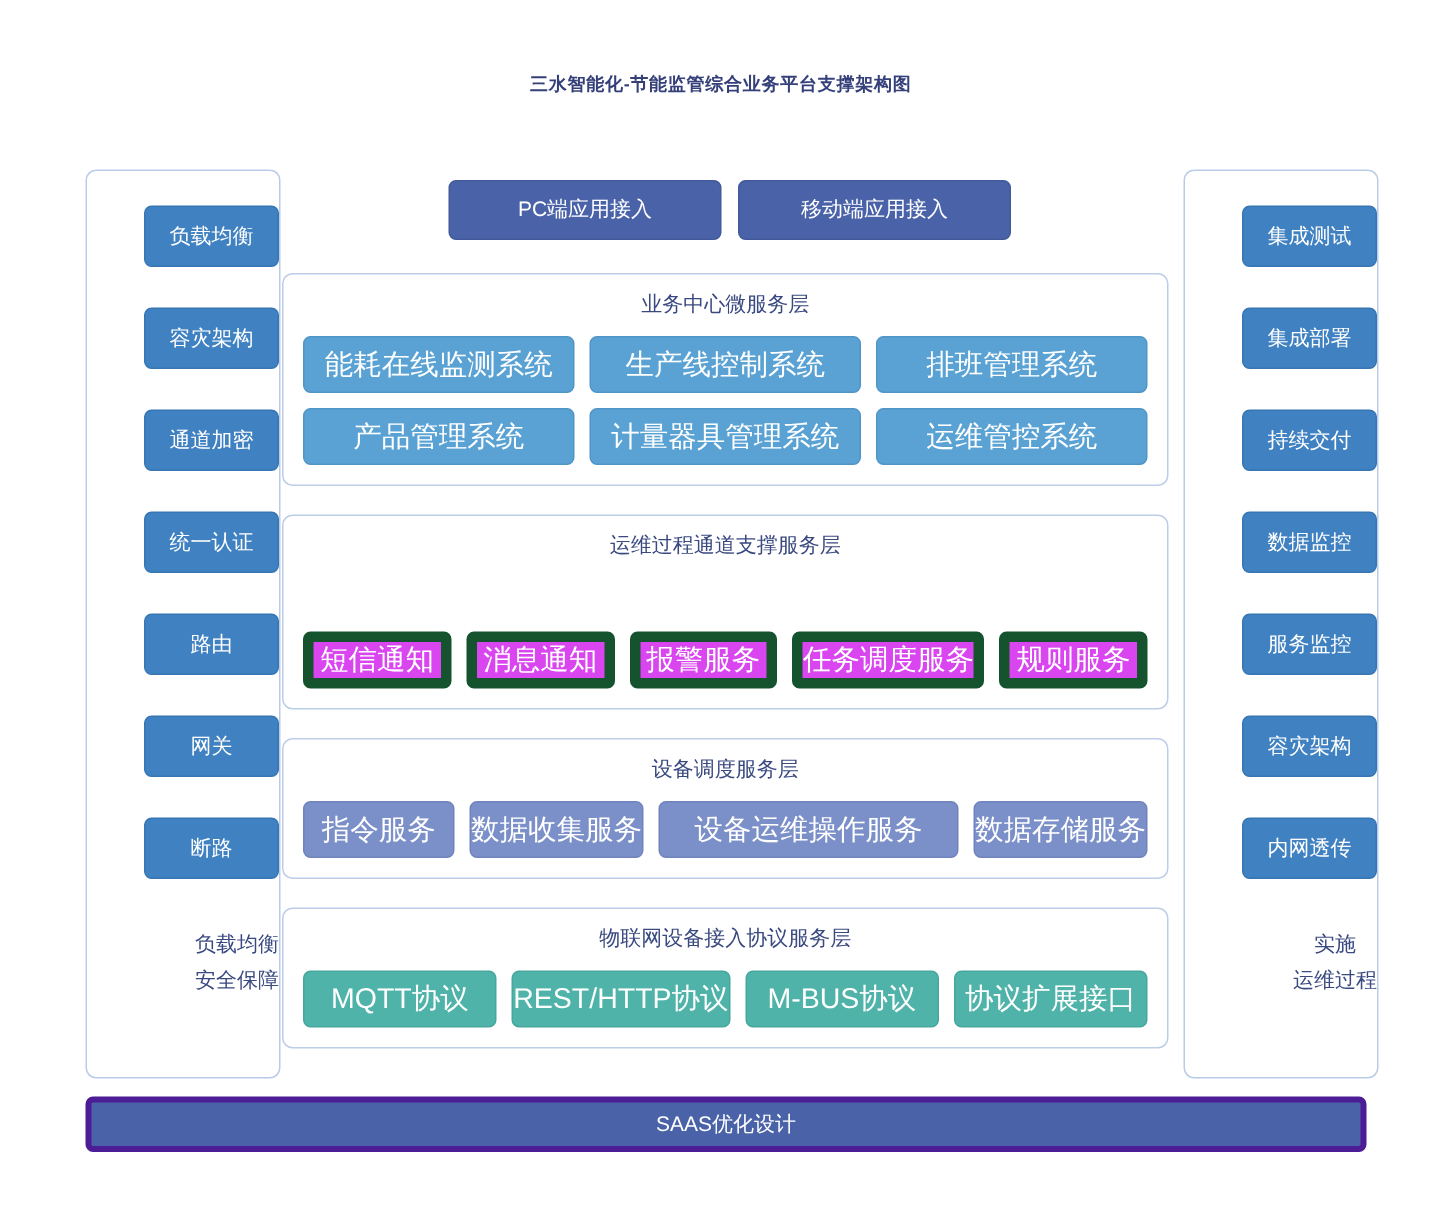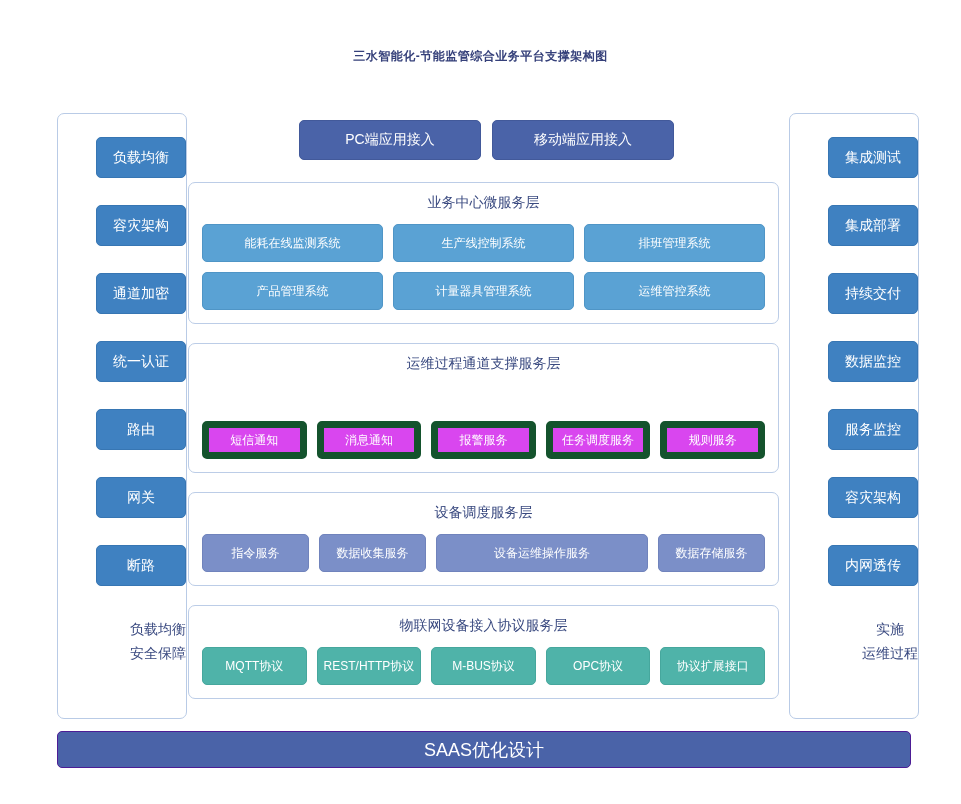"能耗在线监测系统" .cell { font-size: 12px -> 19px }
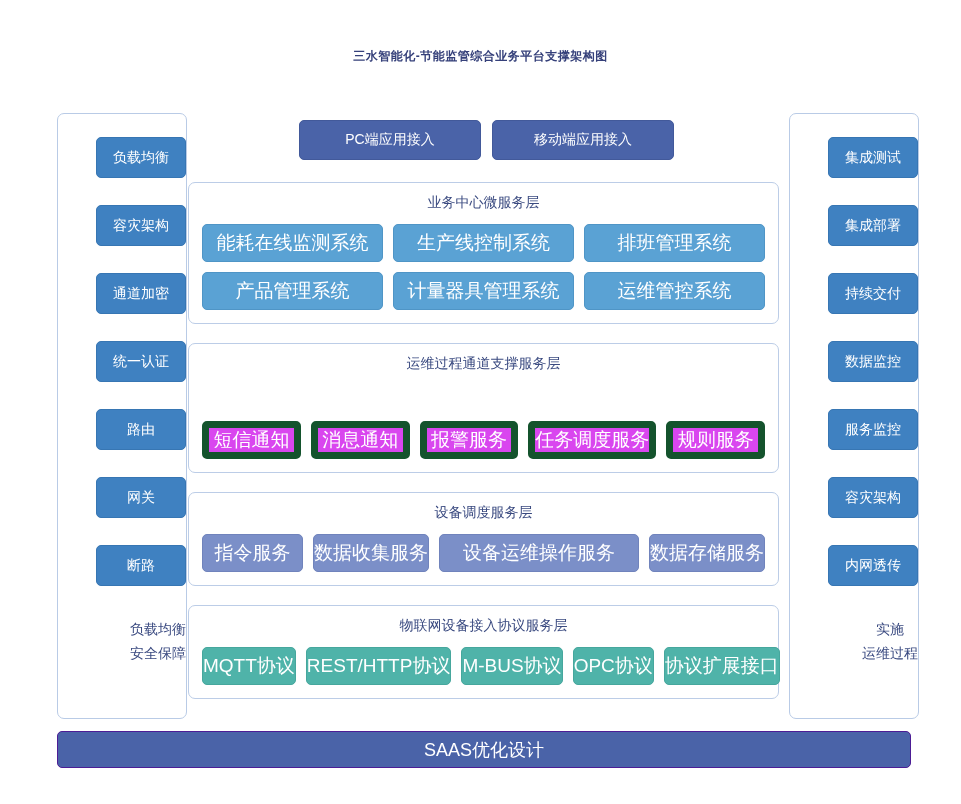"OPC协议" div.cell { html: <div> <span>OPC协议</span> </div> -> none }
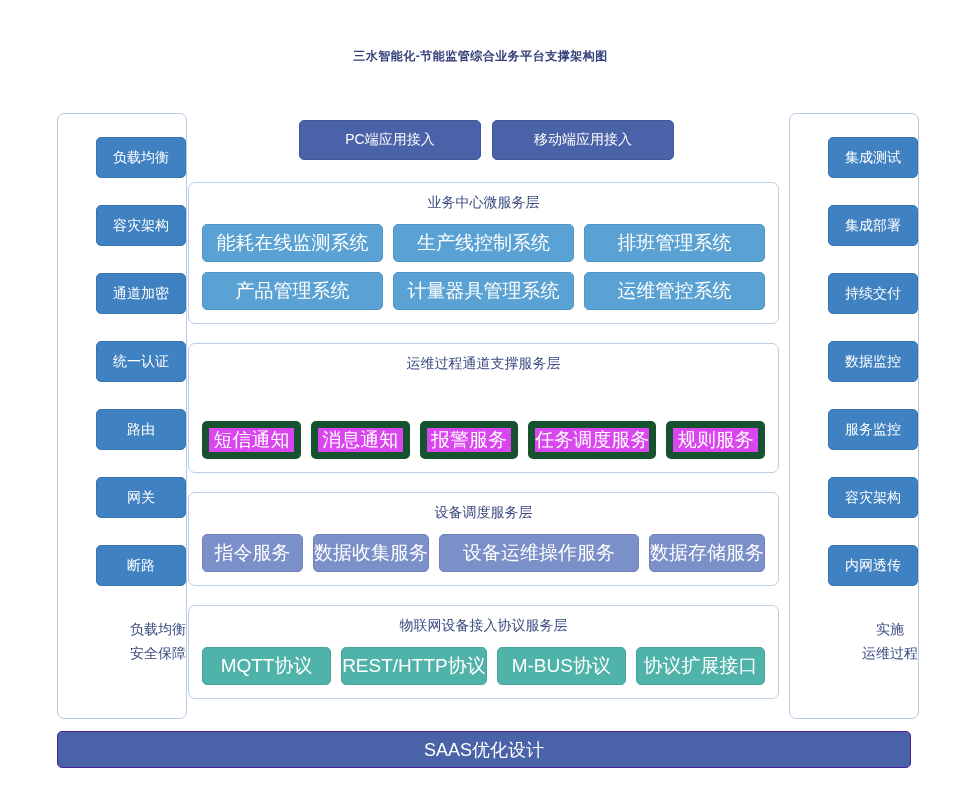"SAAS优化设计" .bottom-bar { border: 1px solid #4c1d95 -> 4px solid #4c1d95; font-size: 18px -> 14px }
